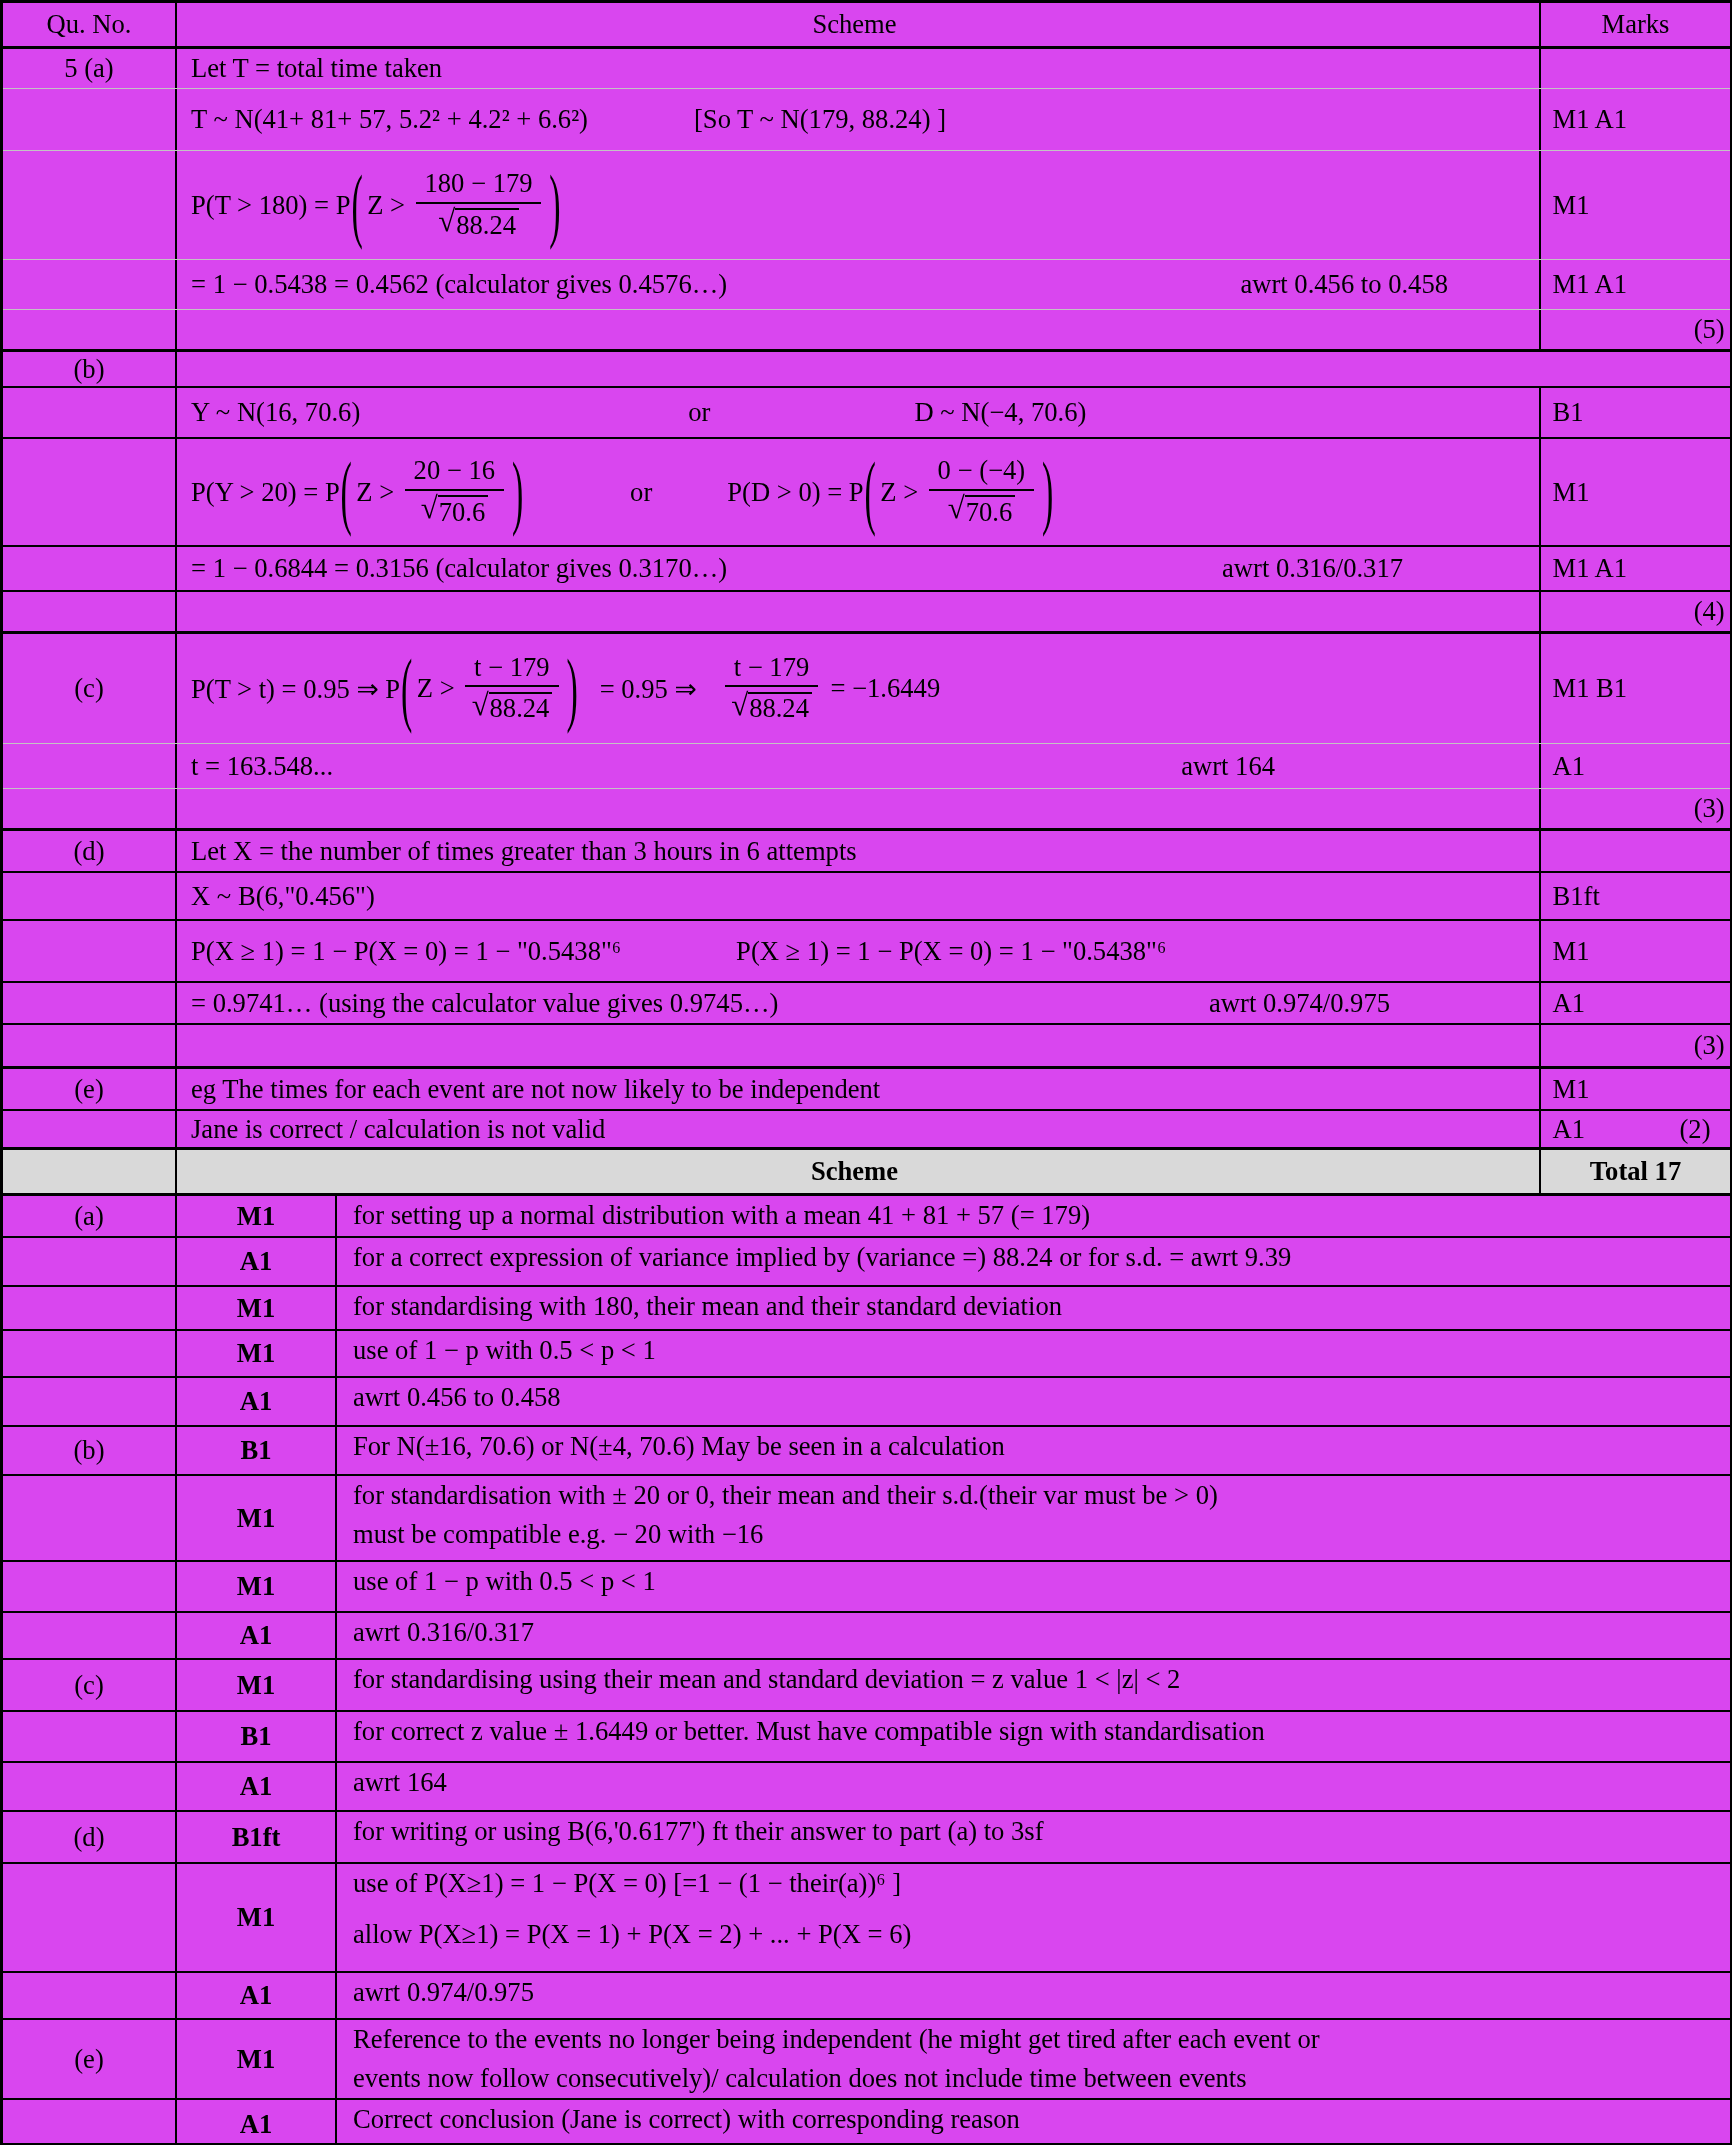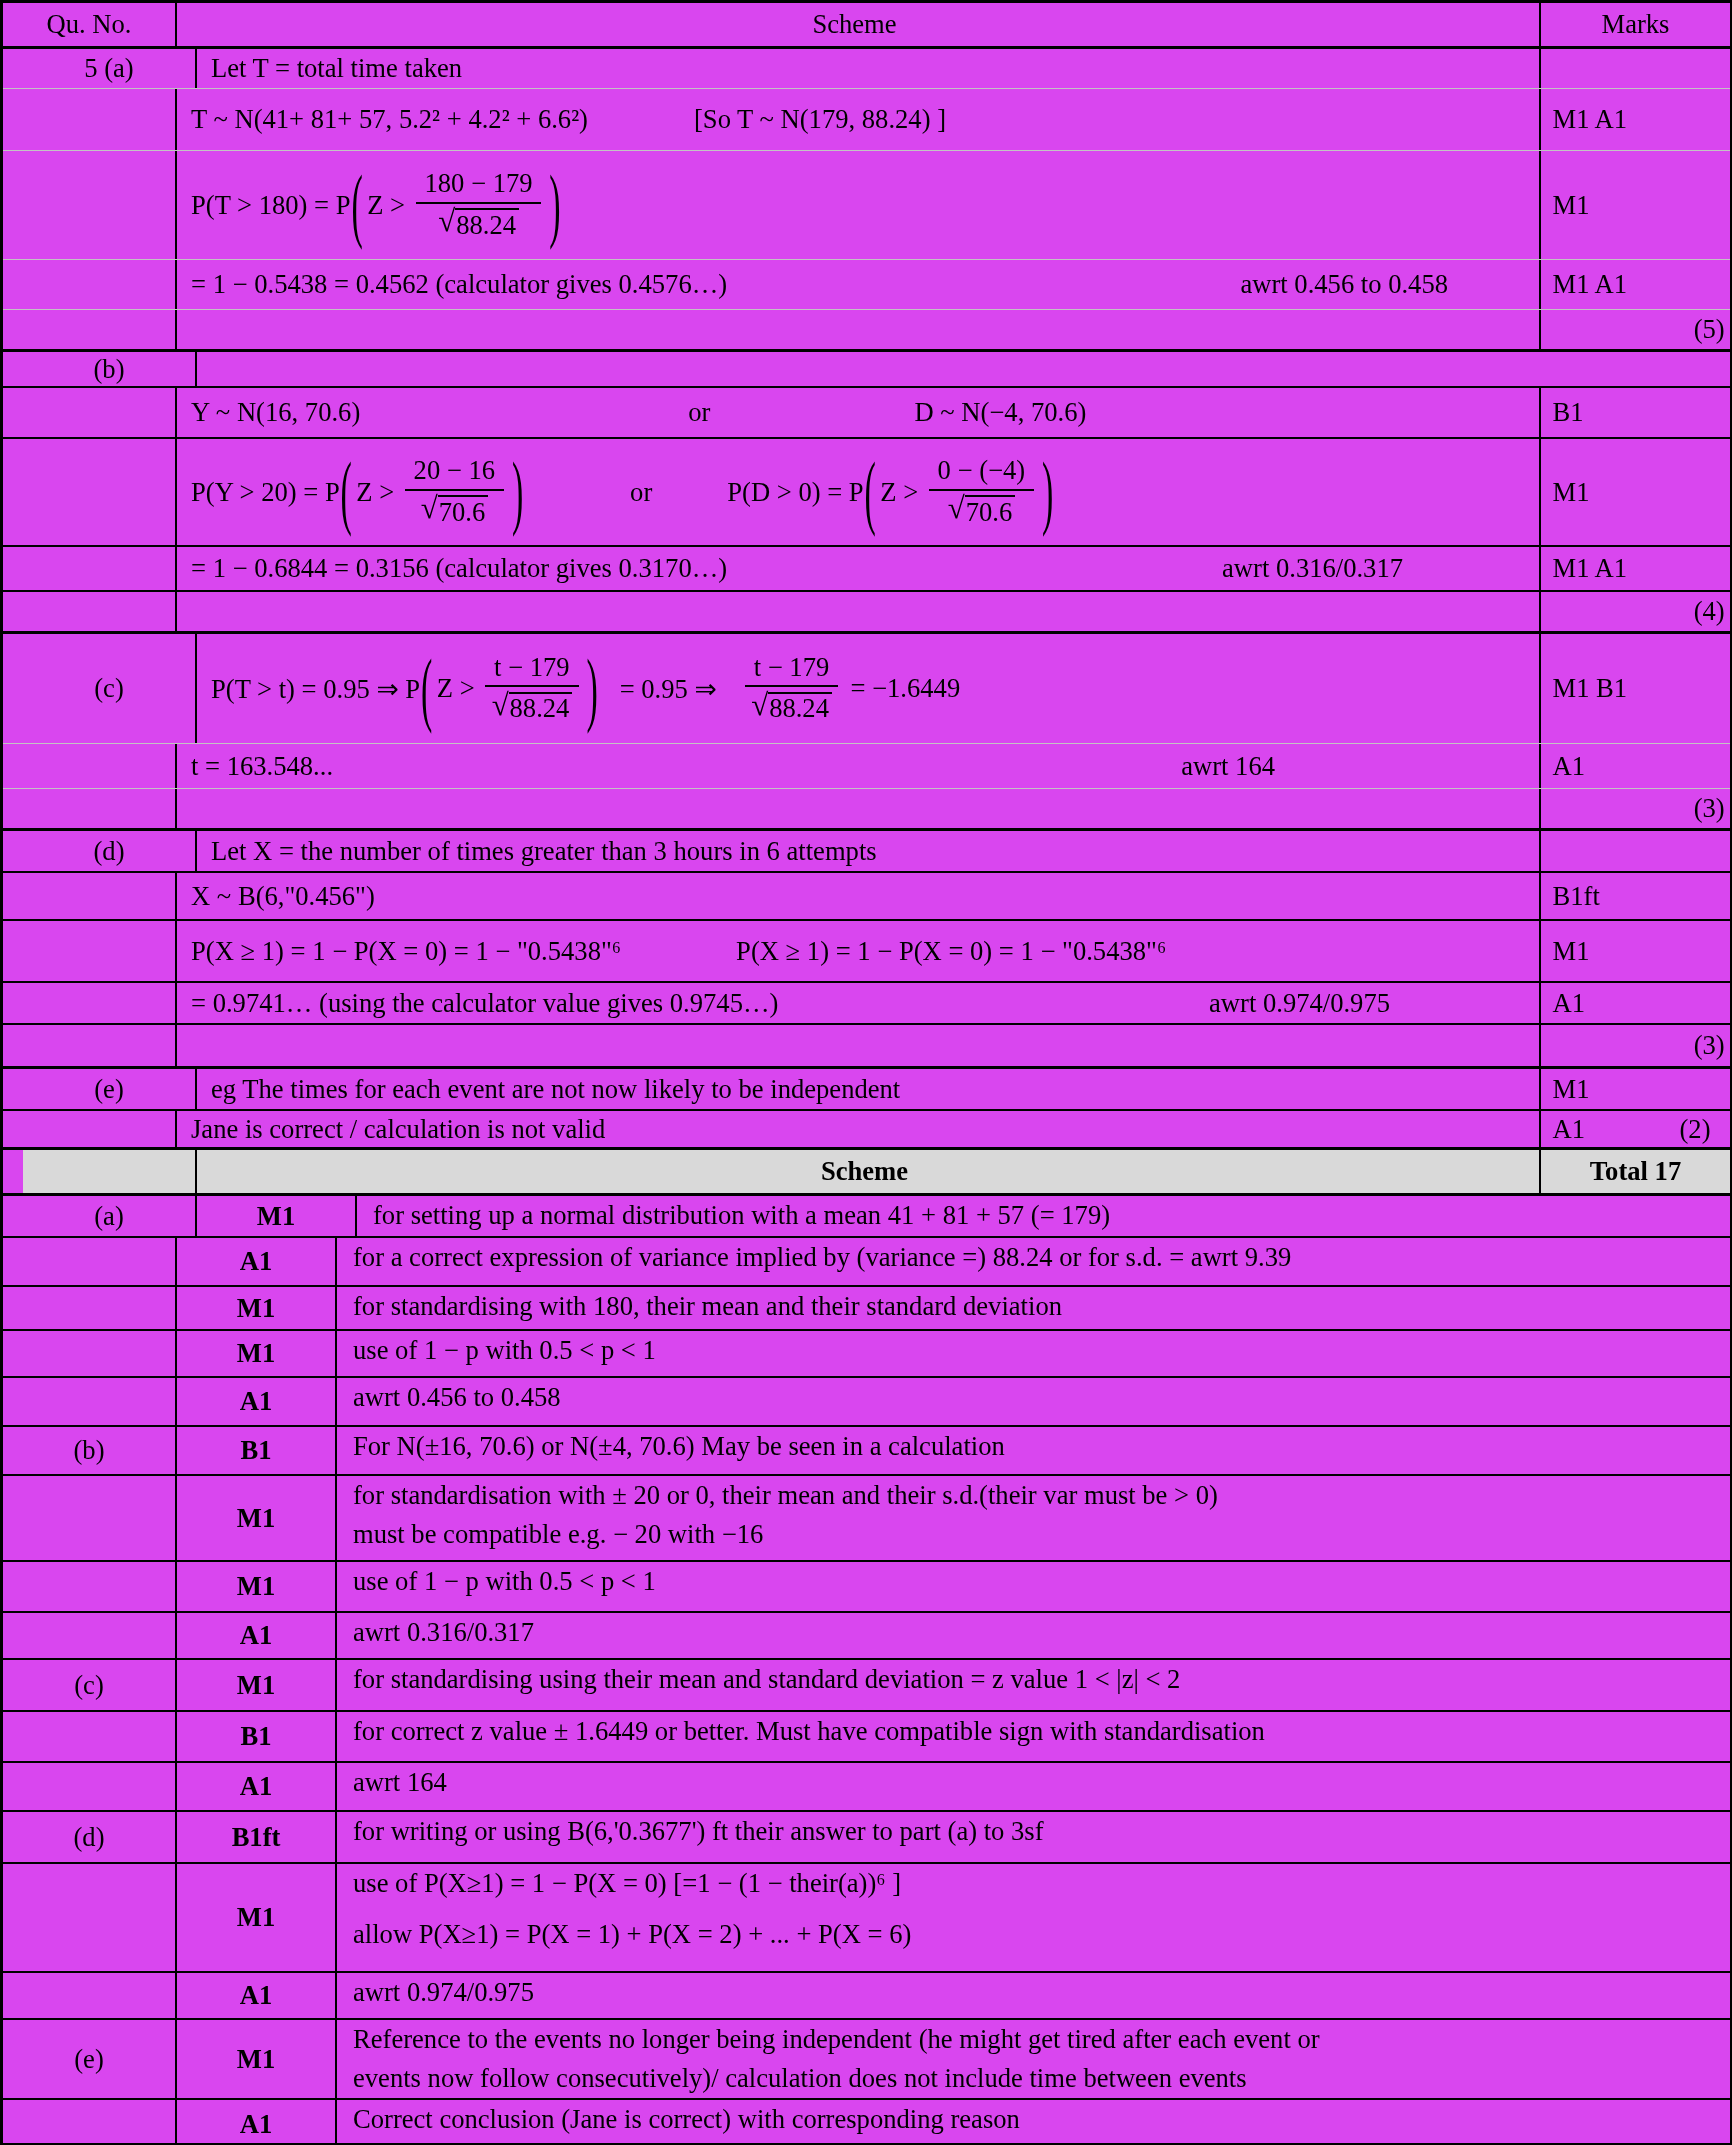"5 (a)" .bth { padding-left: 20px -> none }
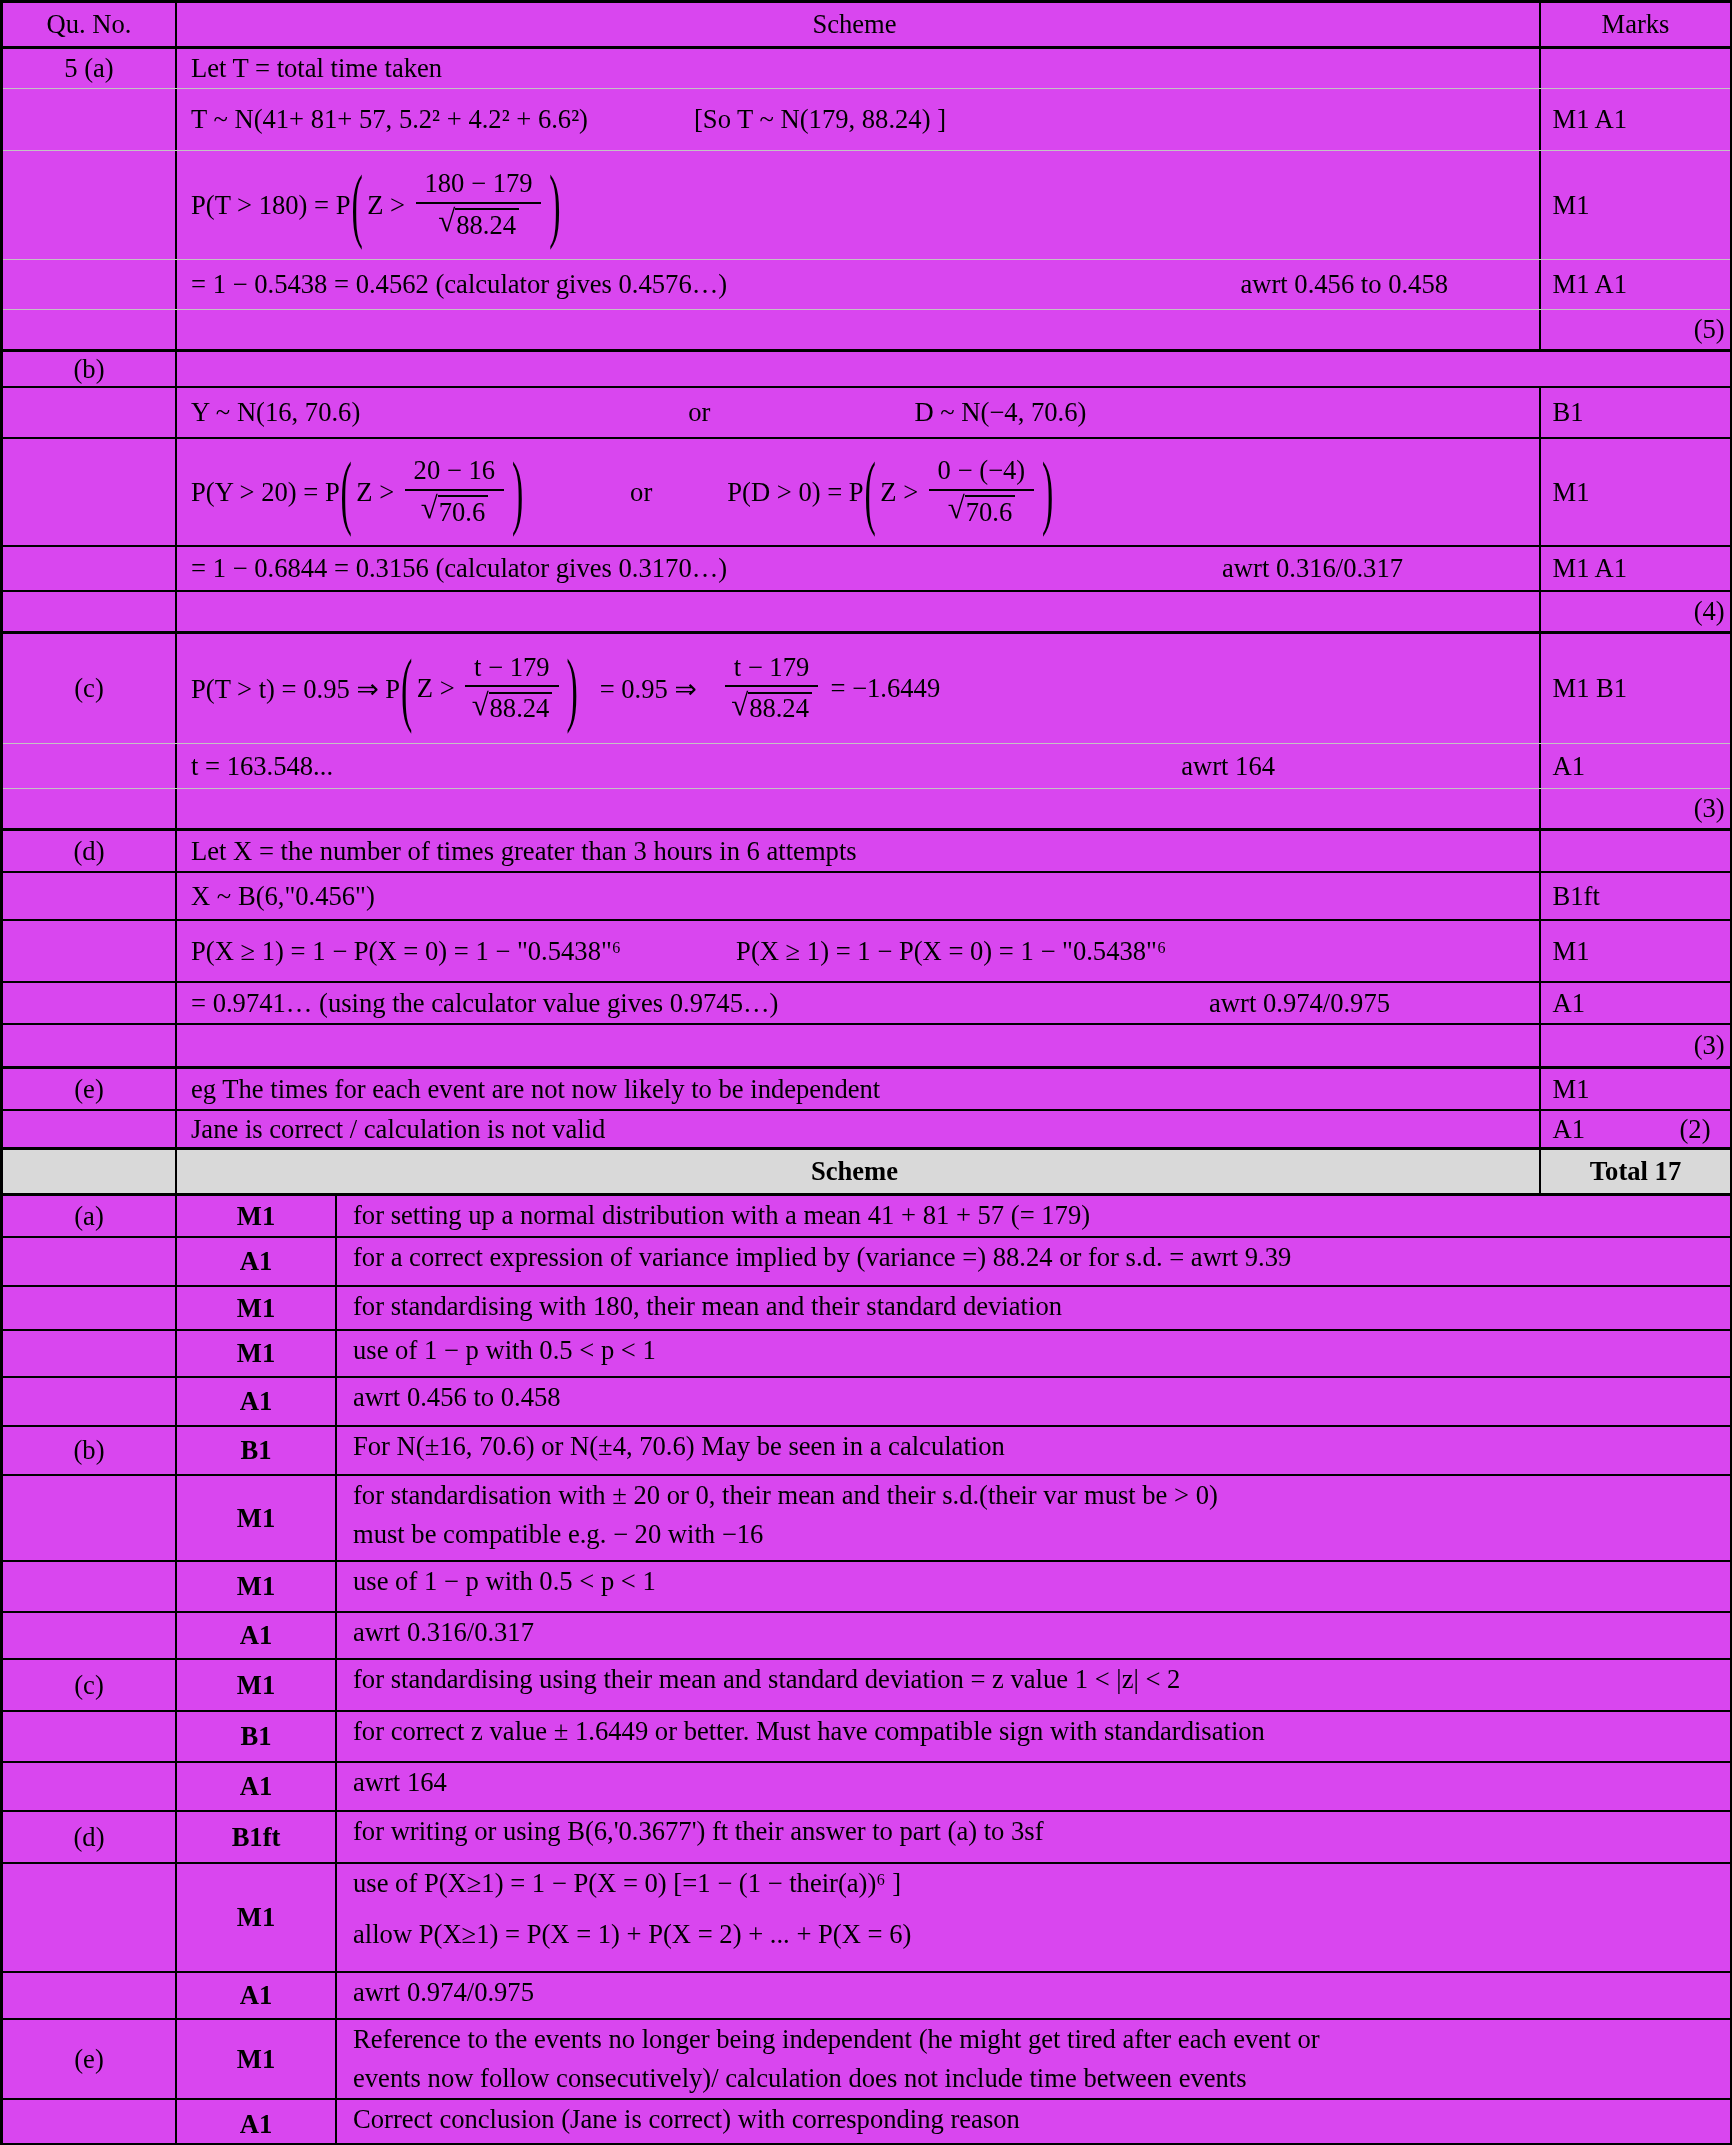"for writing or using B(6,'0.3677')" span.ln { text: 6,'0.3677' -> 6,'0.6177' }
